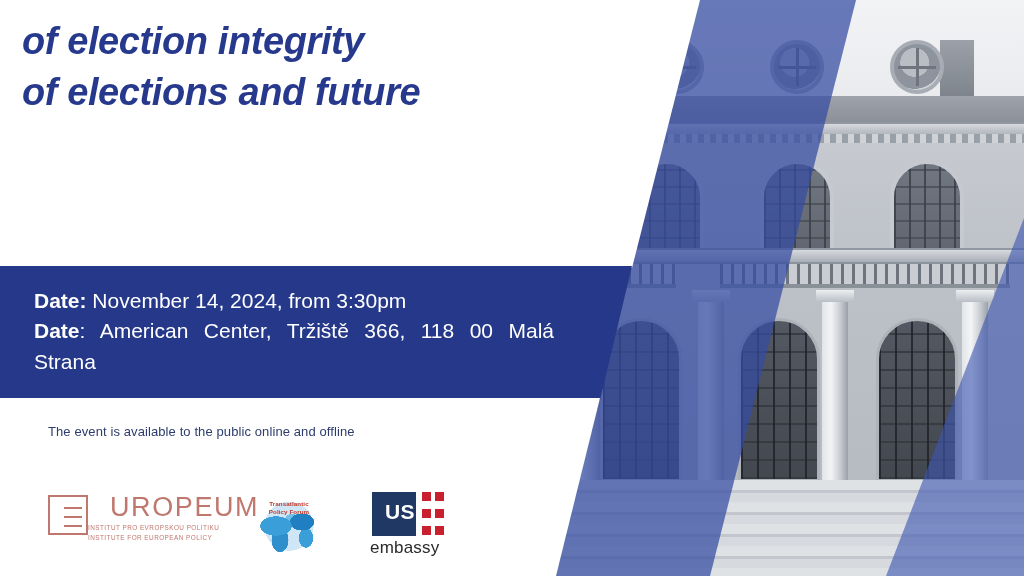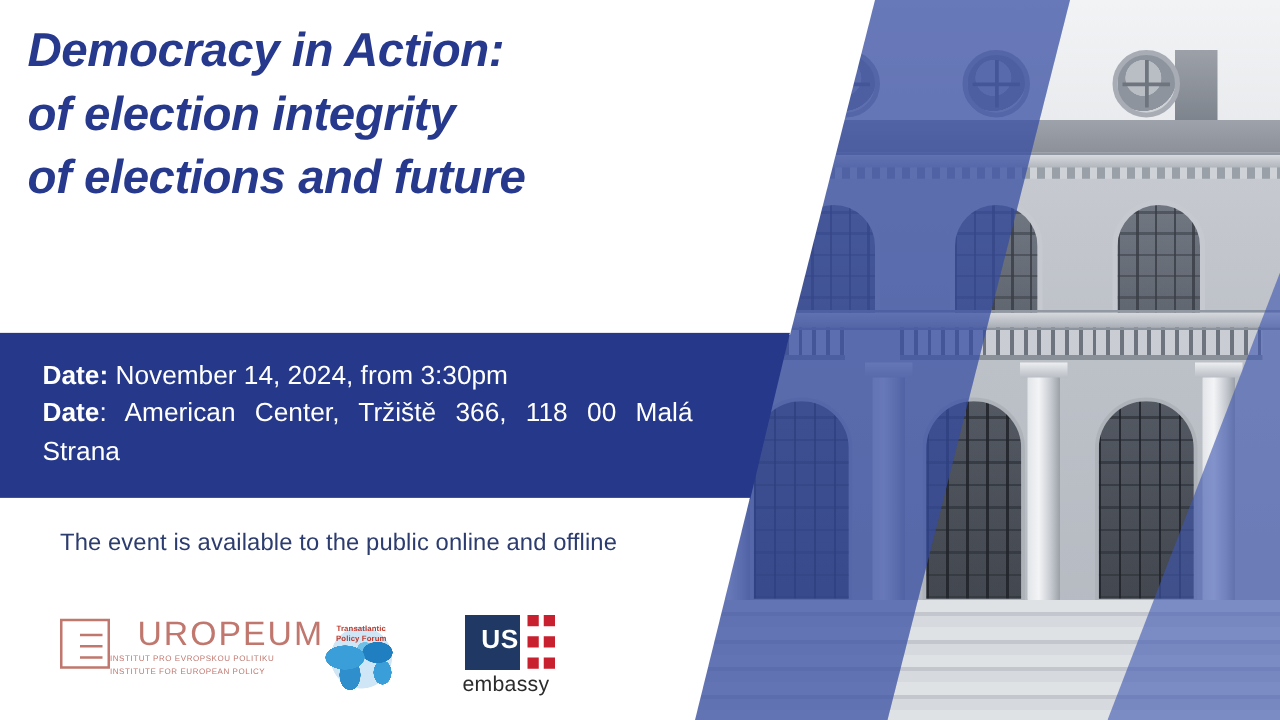"Democracy in Action:" span.tl { html: <span>Democracy in Action:</span> -> none }
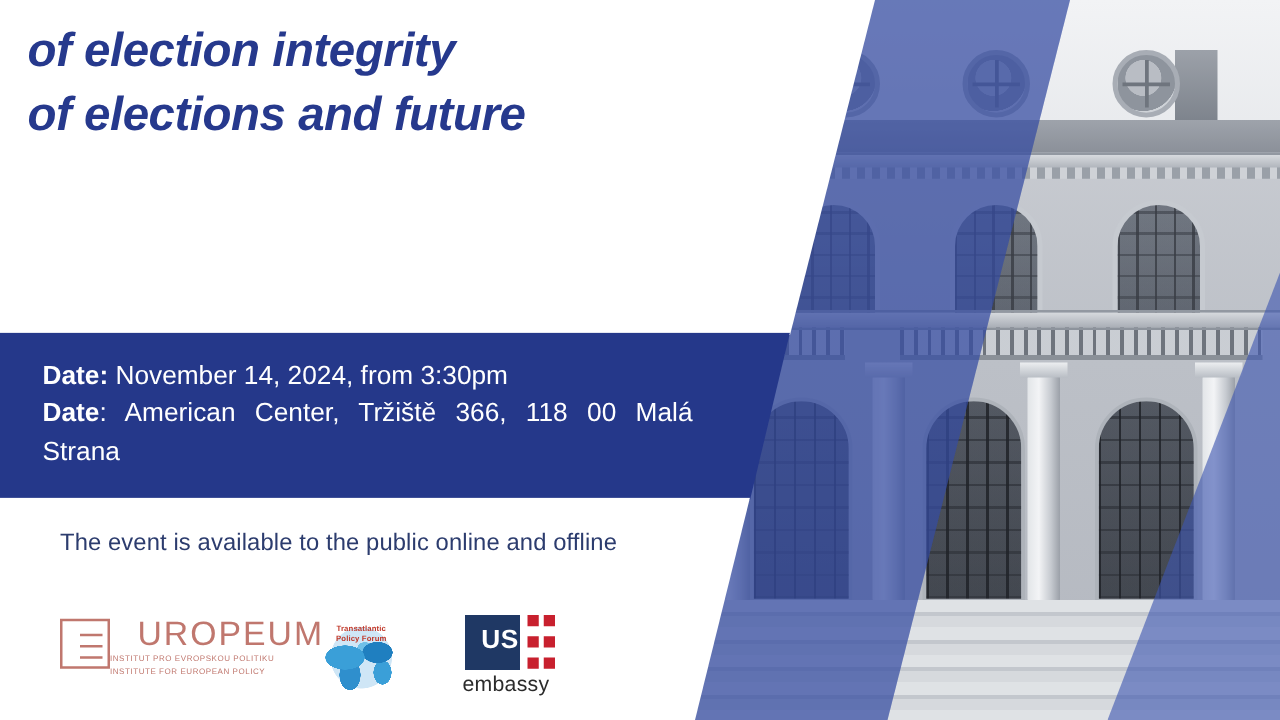"The event is available to" .availability { font-size: 19px -> 13px }
